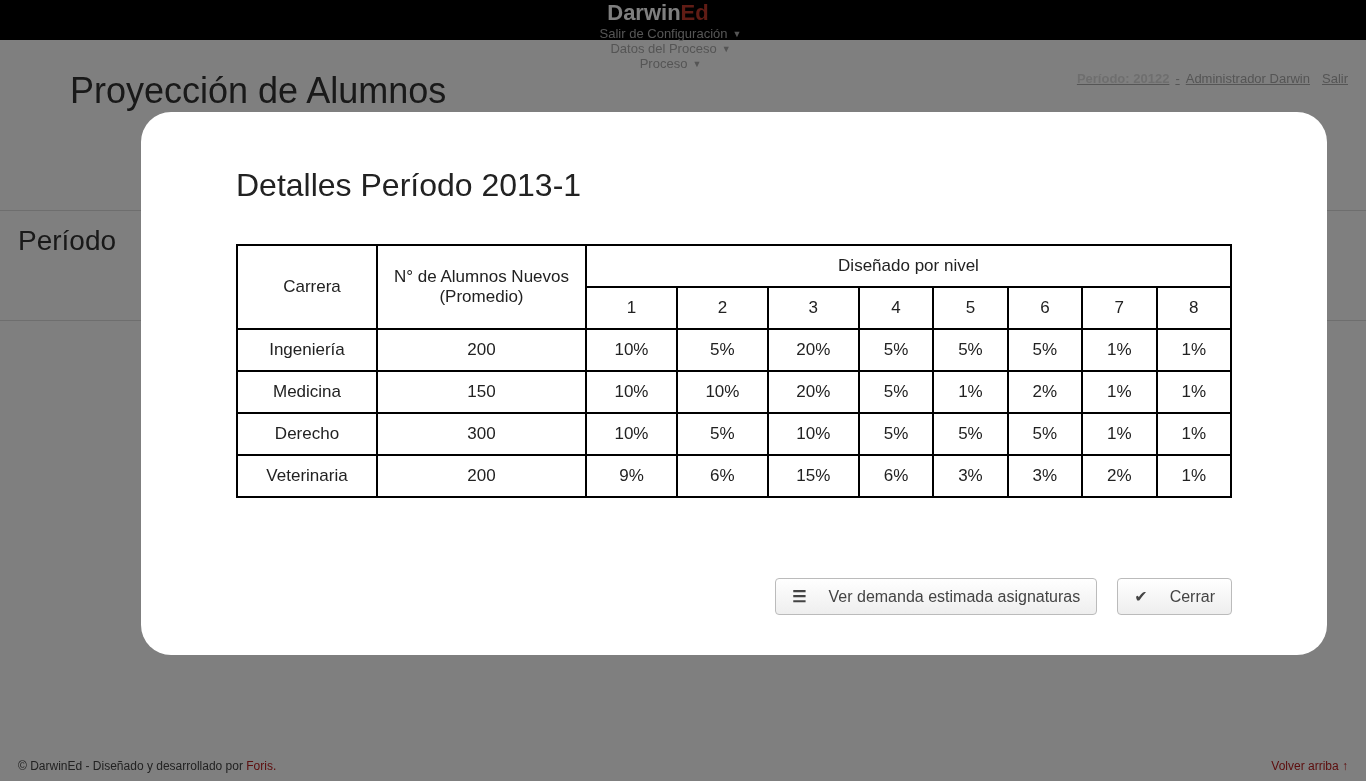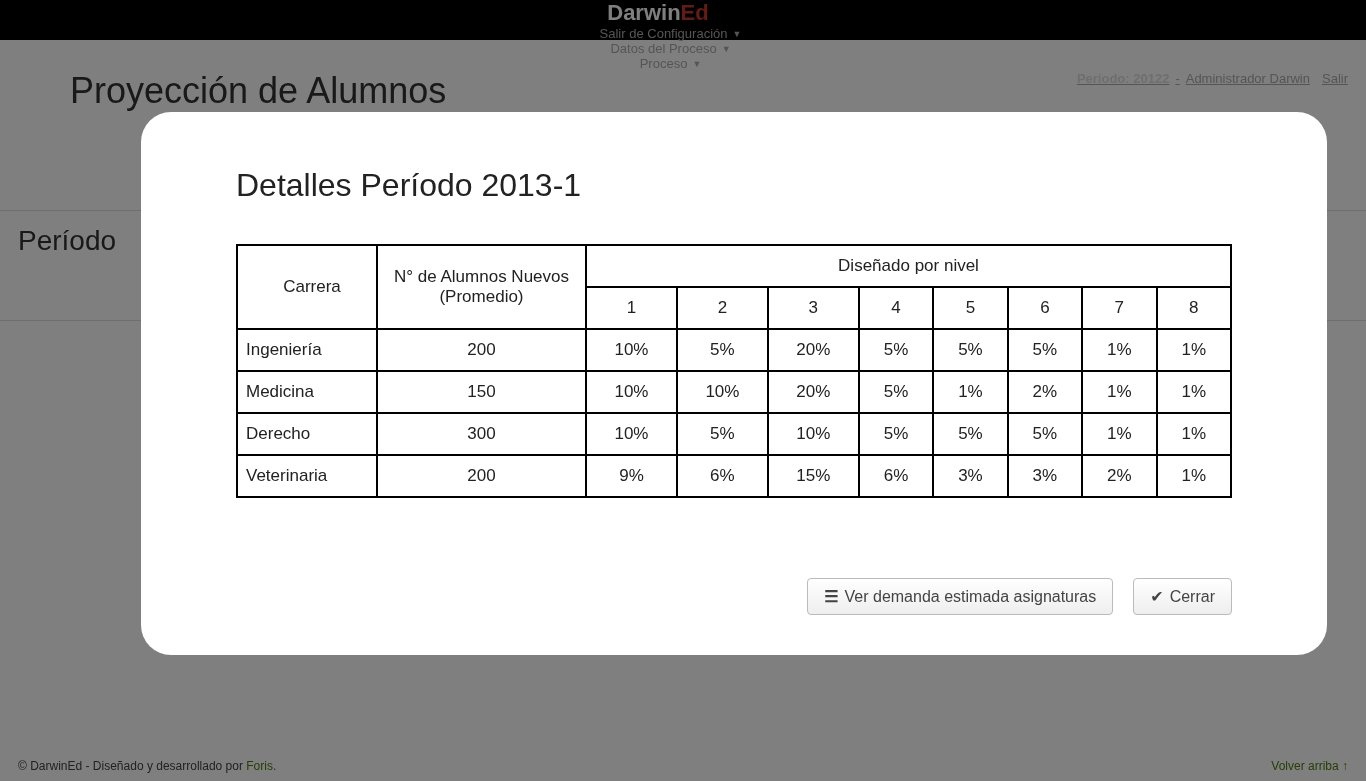"Ingeniería" table.data td.left { text-align: left -> center }
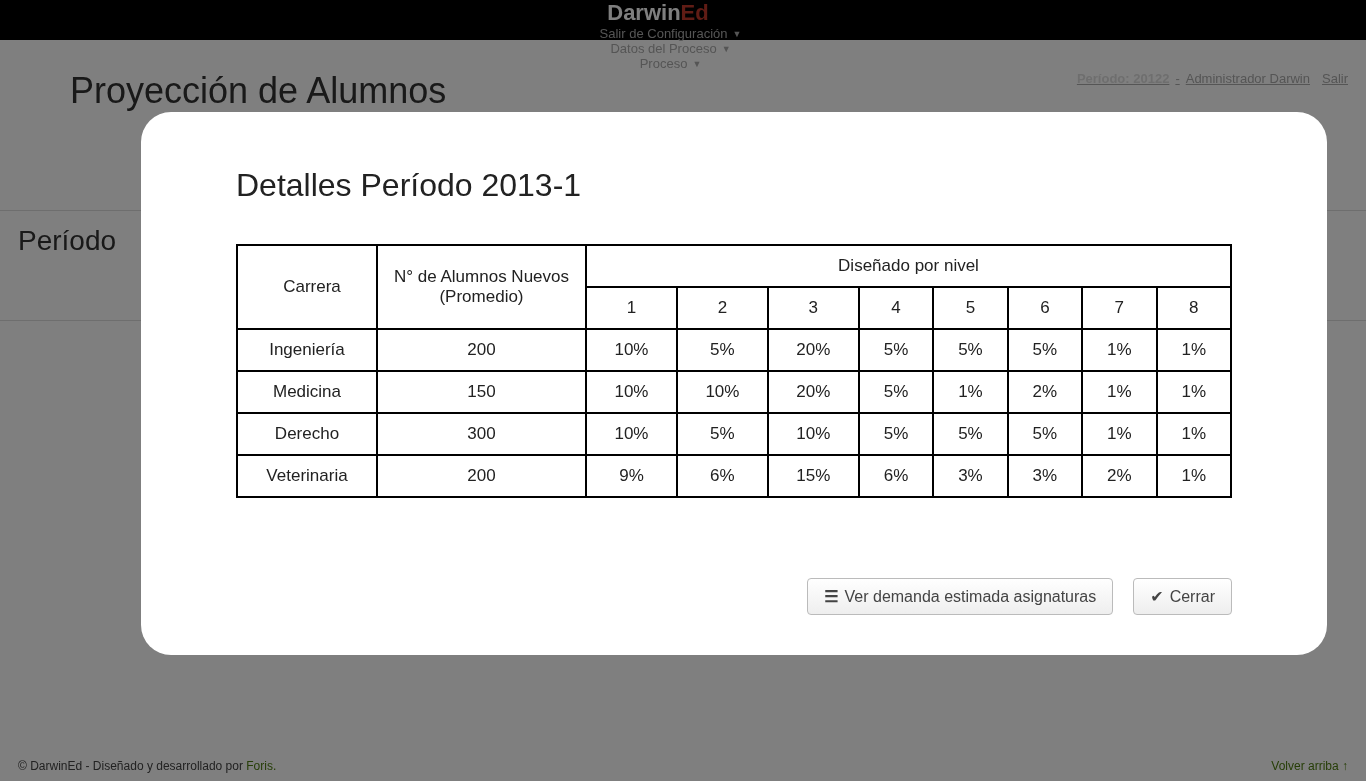"Ver demanda estimada asignaturas" .btn { gap: 6px -> 22px }
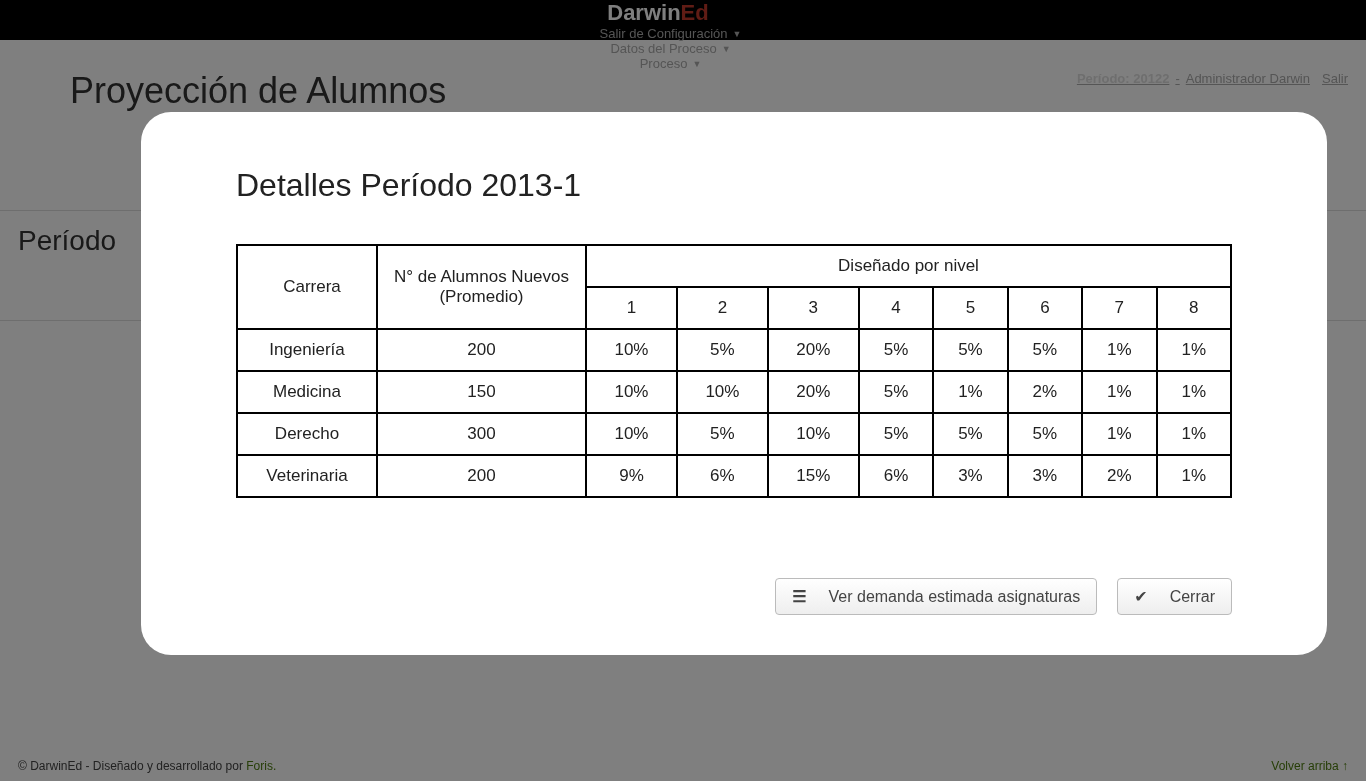"Foris." .footer a { color: #4d7c0f -> #b91c1c }
